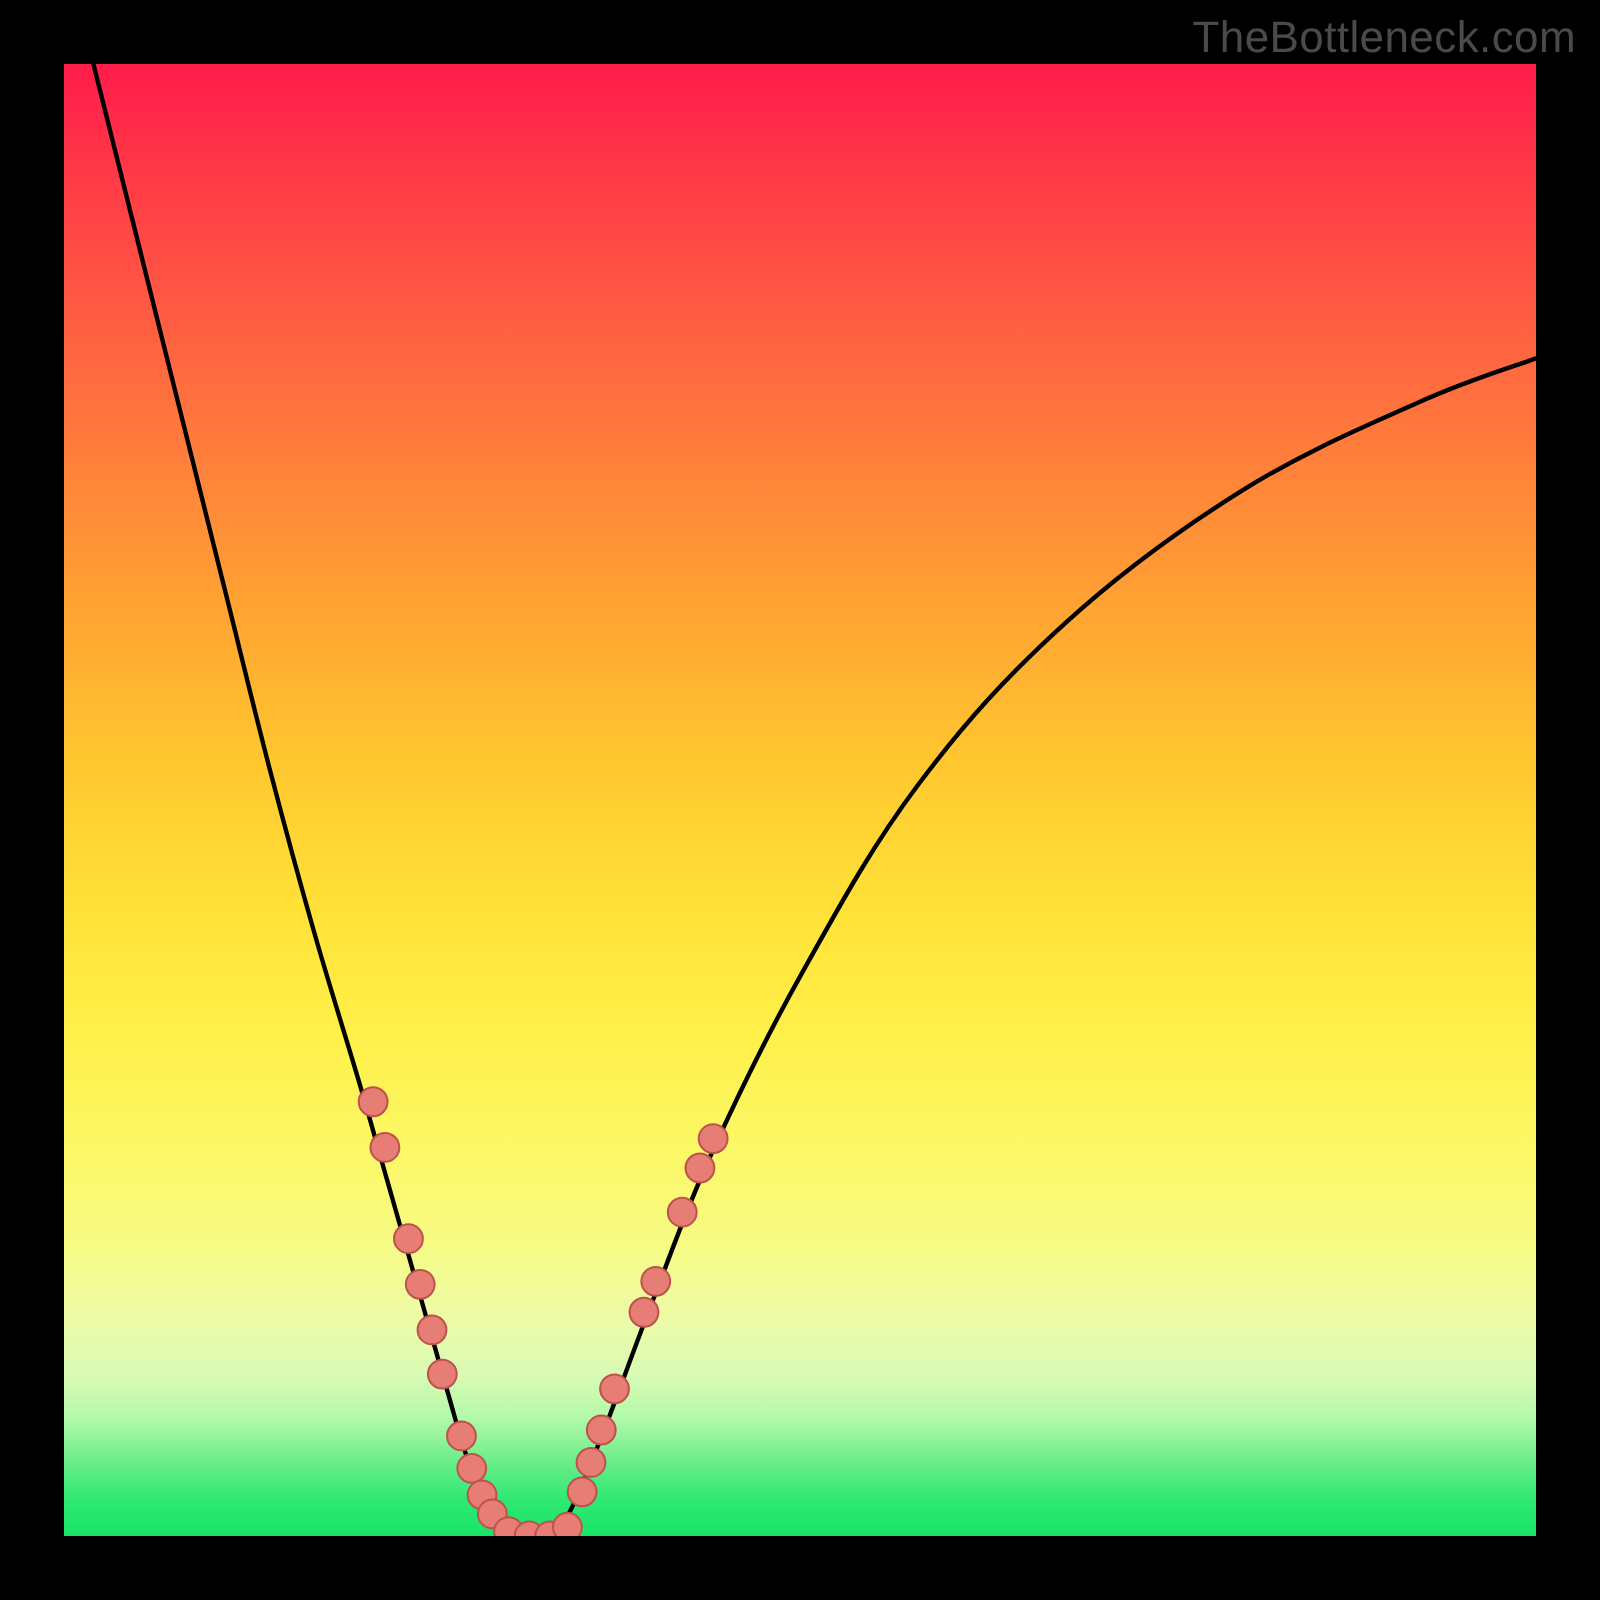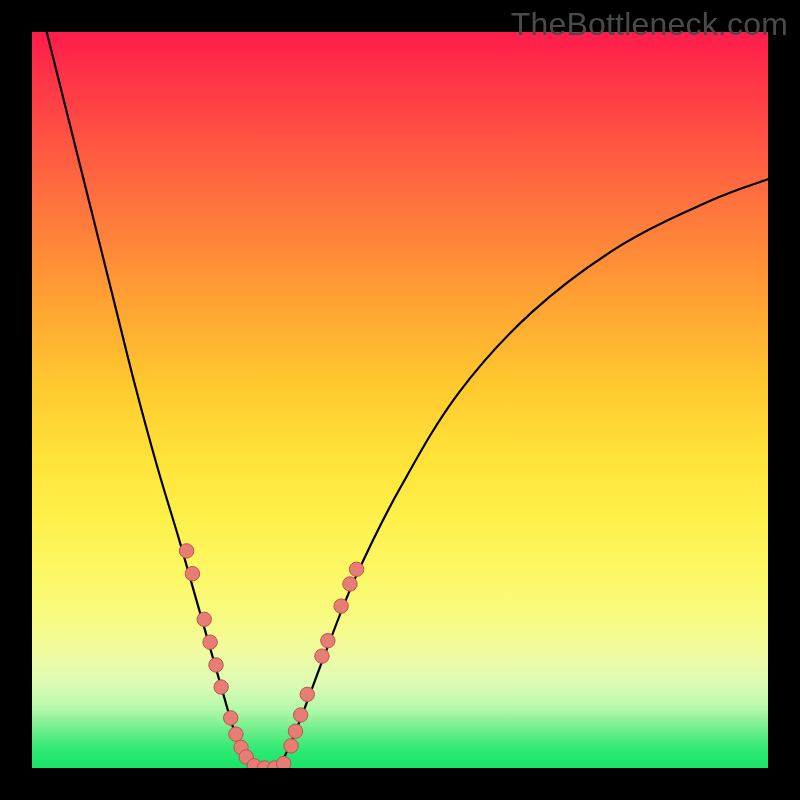"TheBottleneck.com" .watermark { font-size: 32px -> 22px }
